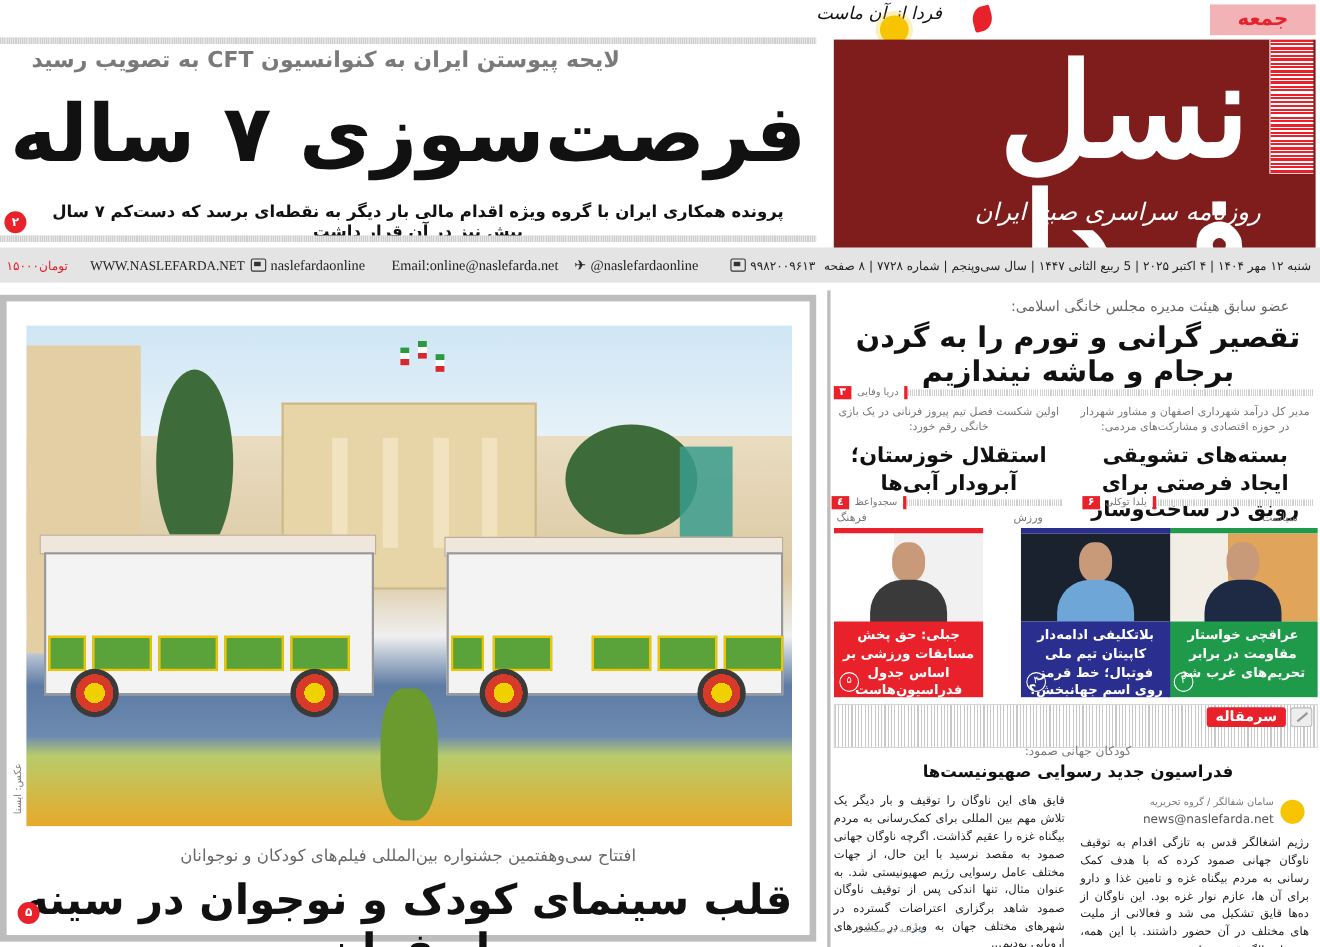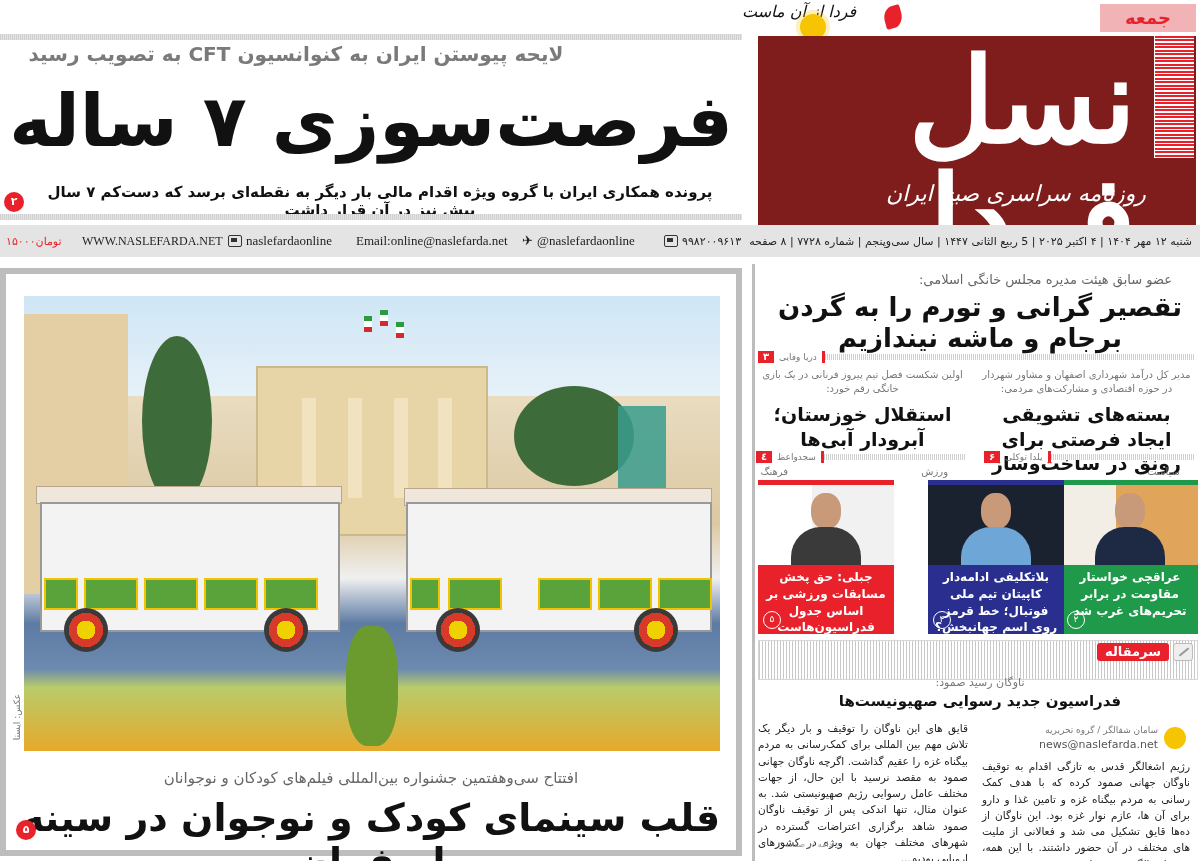"ناوگان رسید صمود:" div.ed-kicker { text: ناوگان رسید -> کودکان جهانی }
